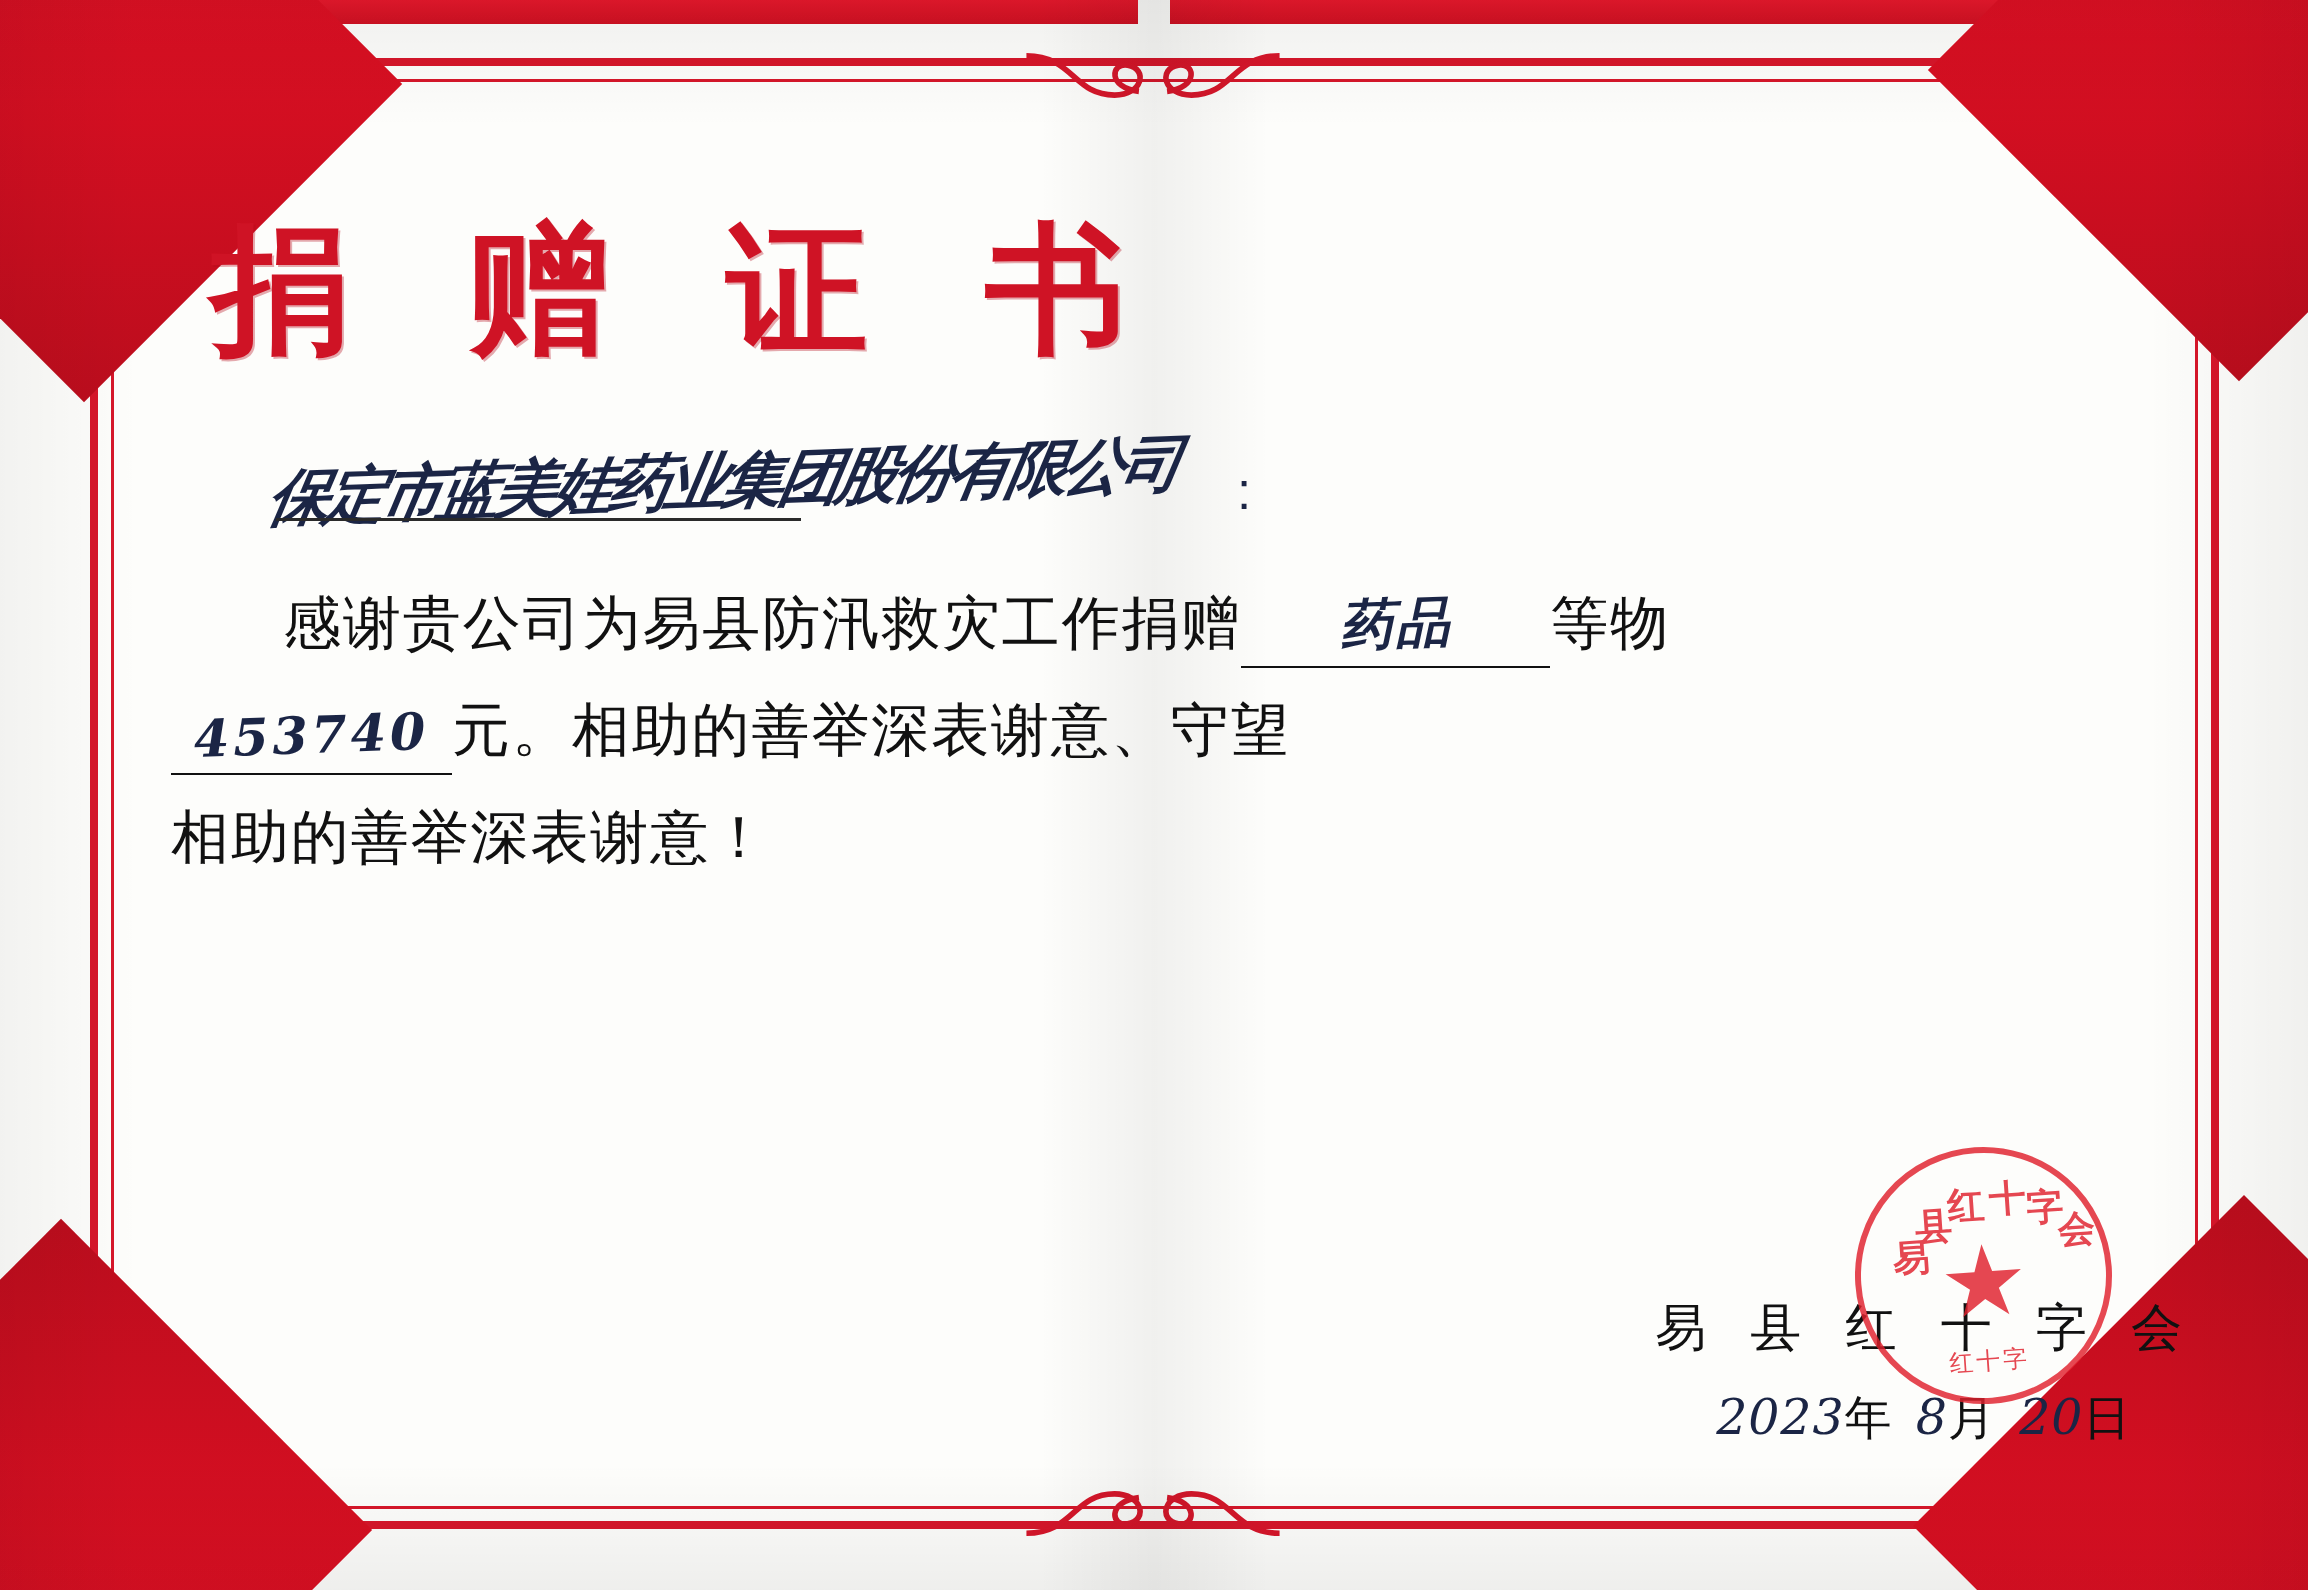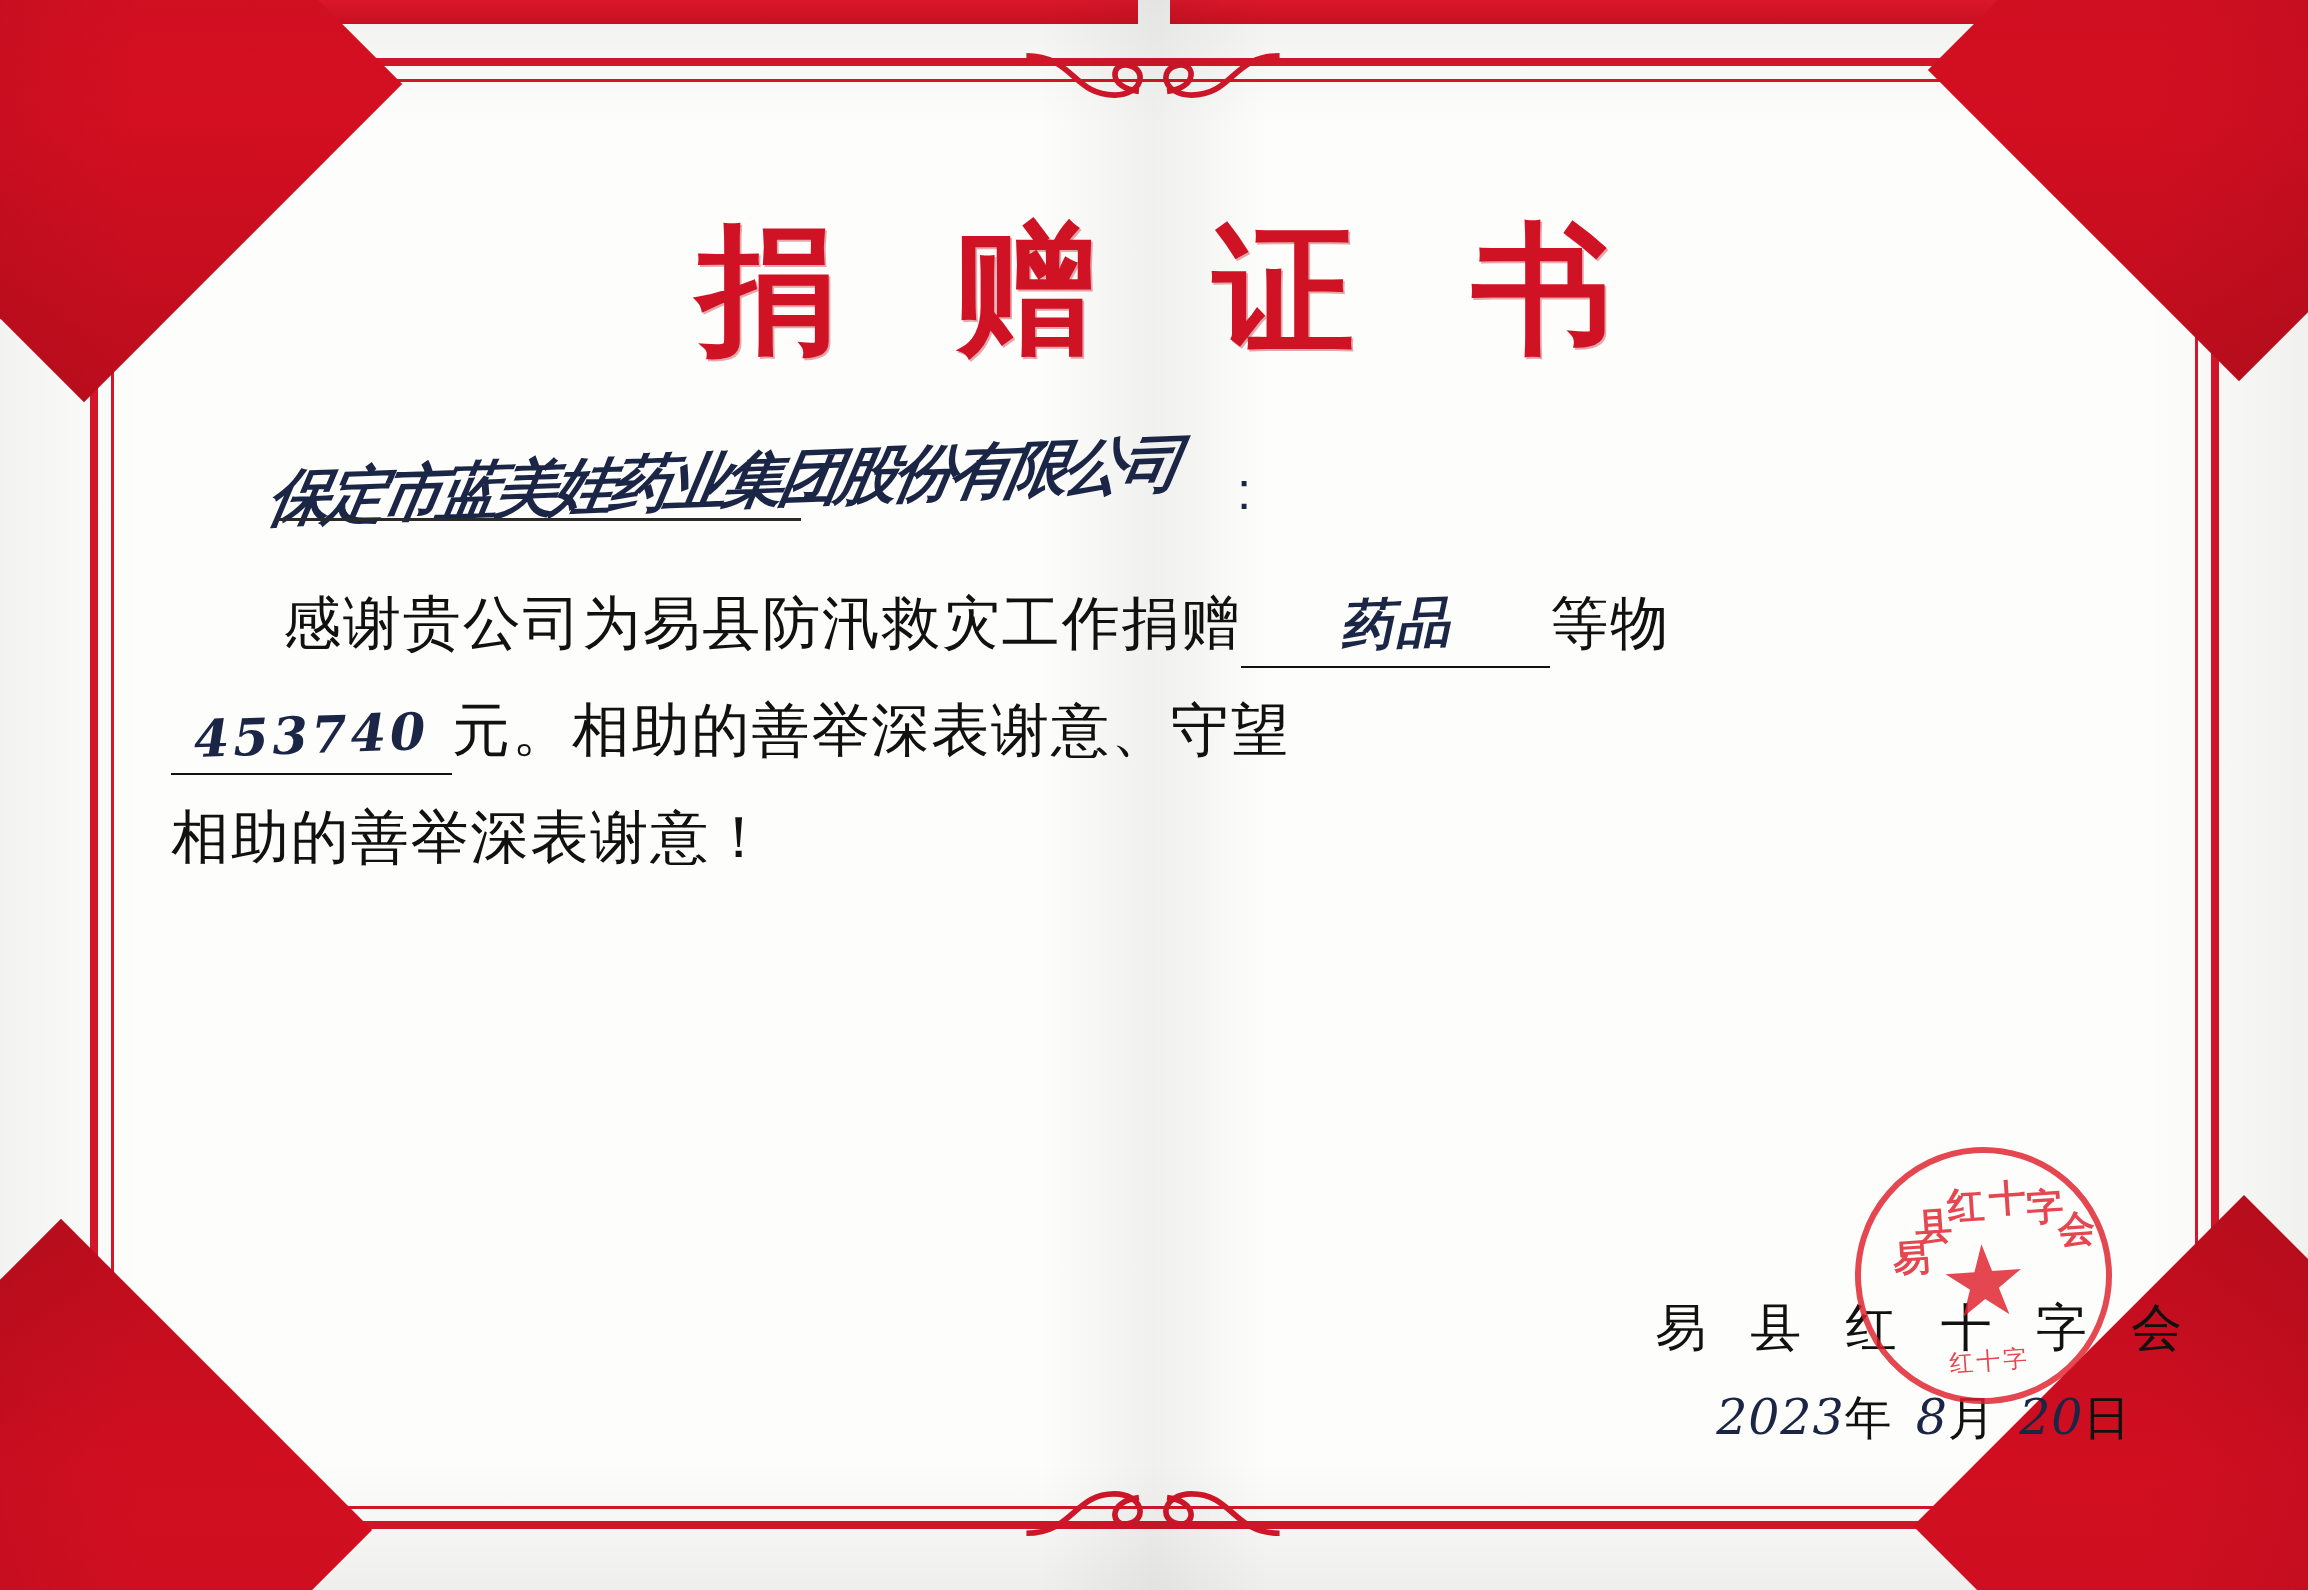"捐 赠 证 书" .cert-title { text-align: center -> left }
